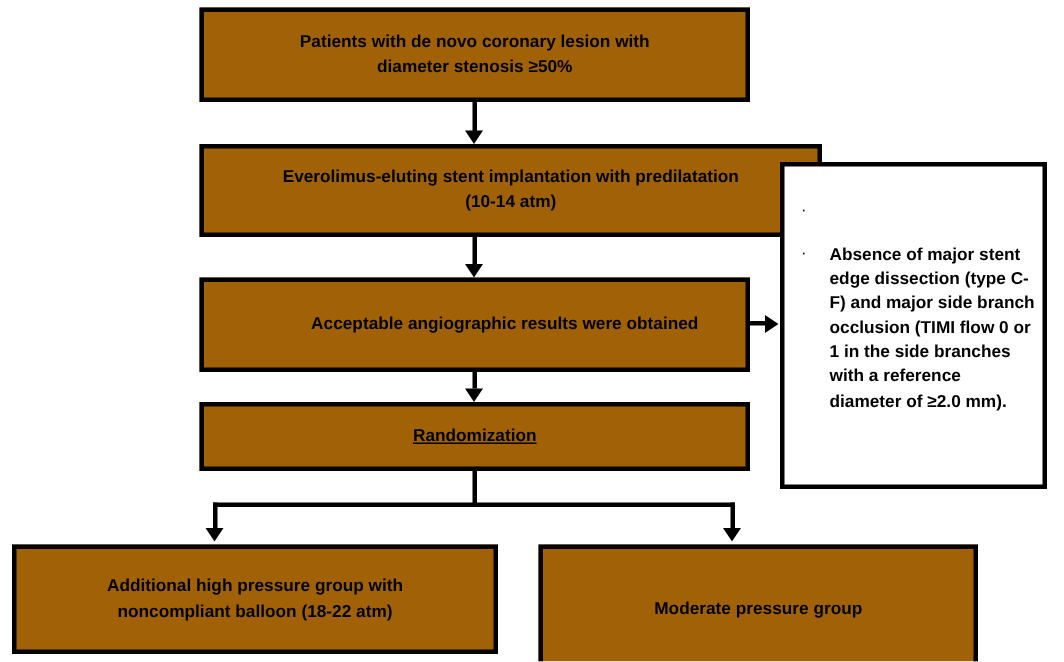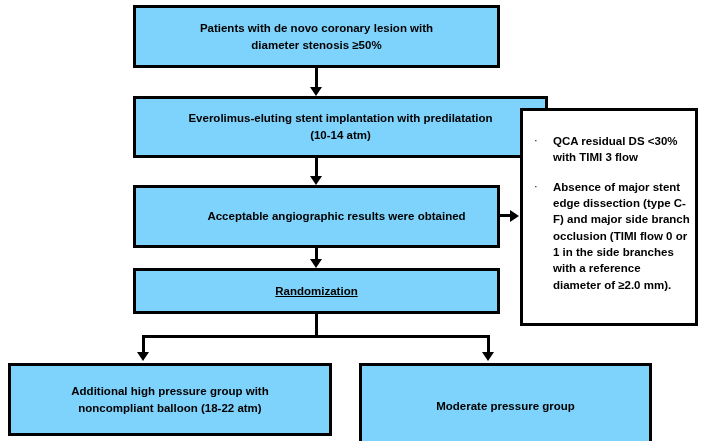"Patients with de novo coronary" .box { background: #7dd3fc -> #a16207 }
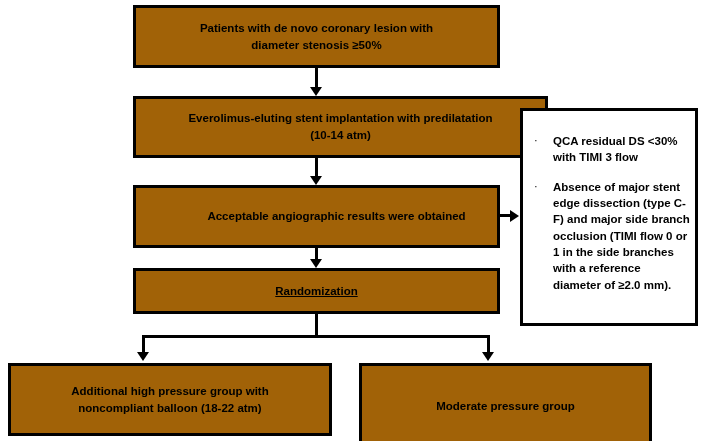"QCA residual DS <30% with" span.bullet-text { html: <span>QCA residual DS &lt;30% with TIMI 3 flow</span> -> none }
